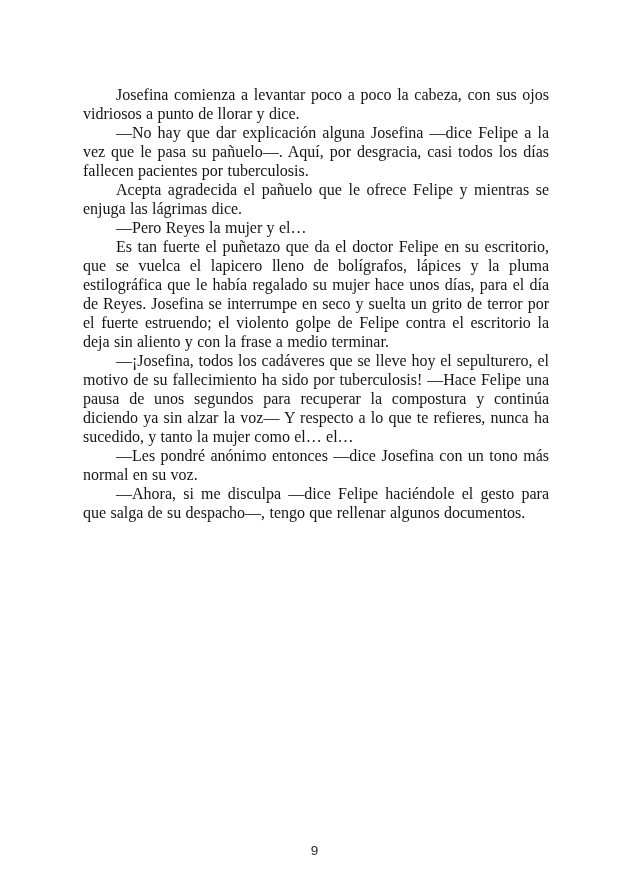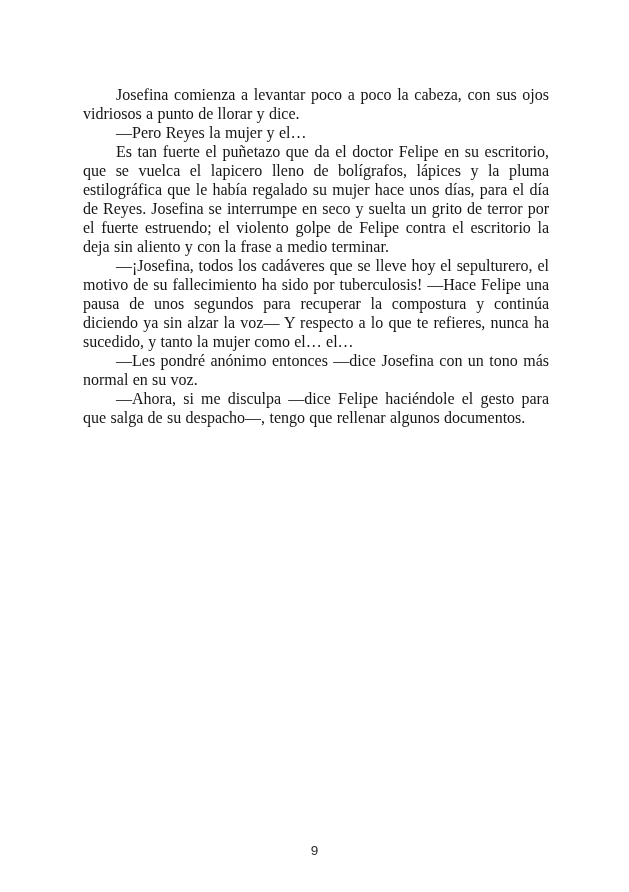"—No hay que dar explicación" p { html: none -> <p>—No hay que dar explicación alguna Josefina —dice Felipe a la vez que le pasa su pañuelo—. Aquí, por desgracia, casi todos los días fallecen pacientes por tuberculosis.</p> }
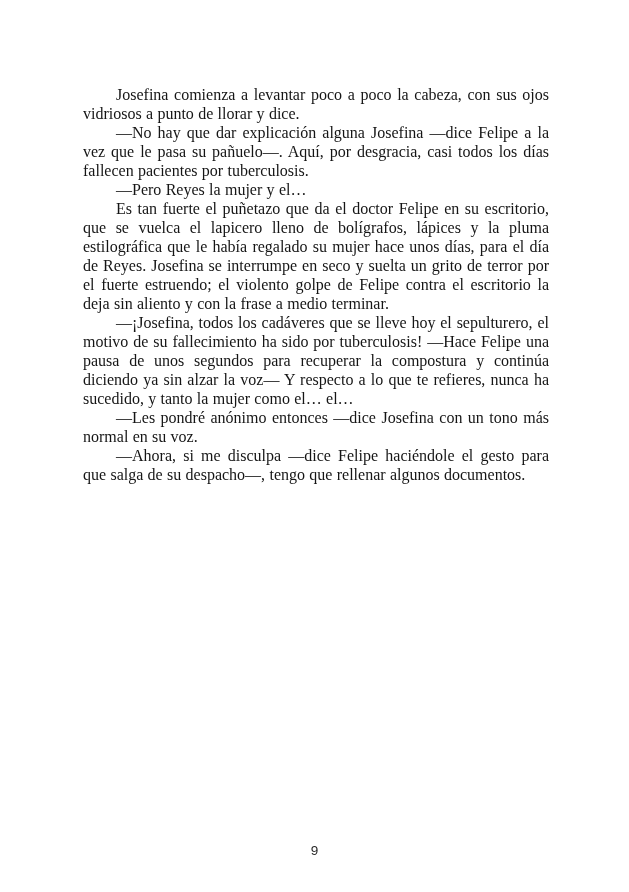"Acepta agradecida el pañuelo que" p { html: none -> <p>Acepta agradecida el pañuelo que le ofrece Felipe y mientras se enjuga las lágrimas dice.</p> }
